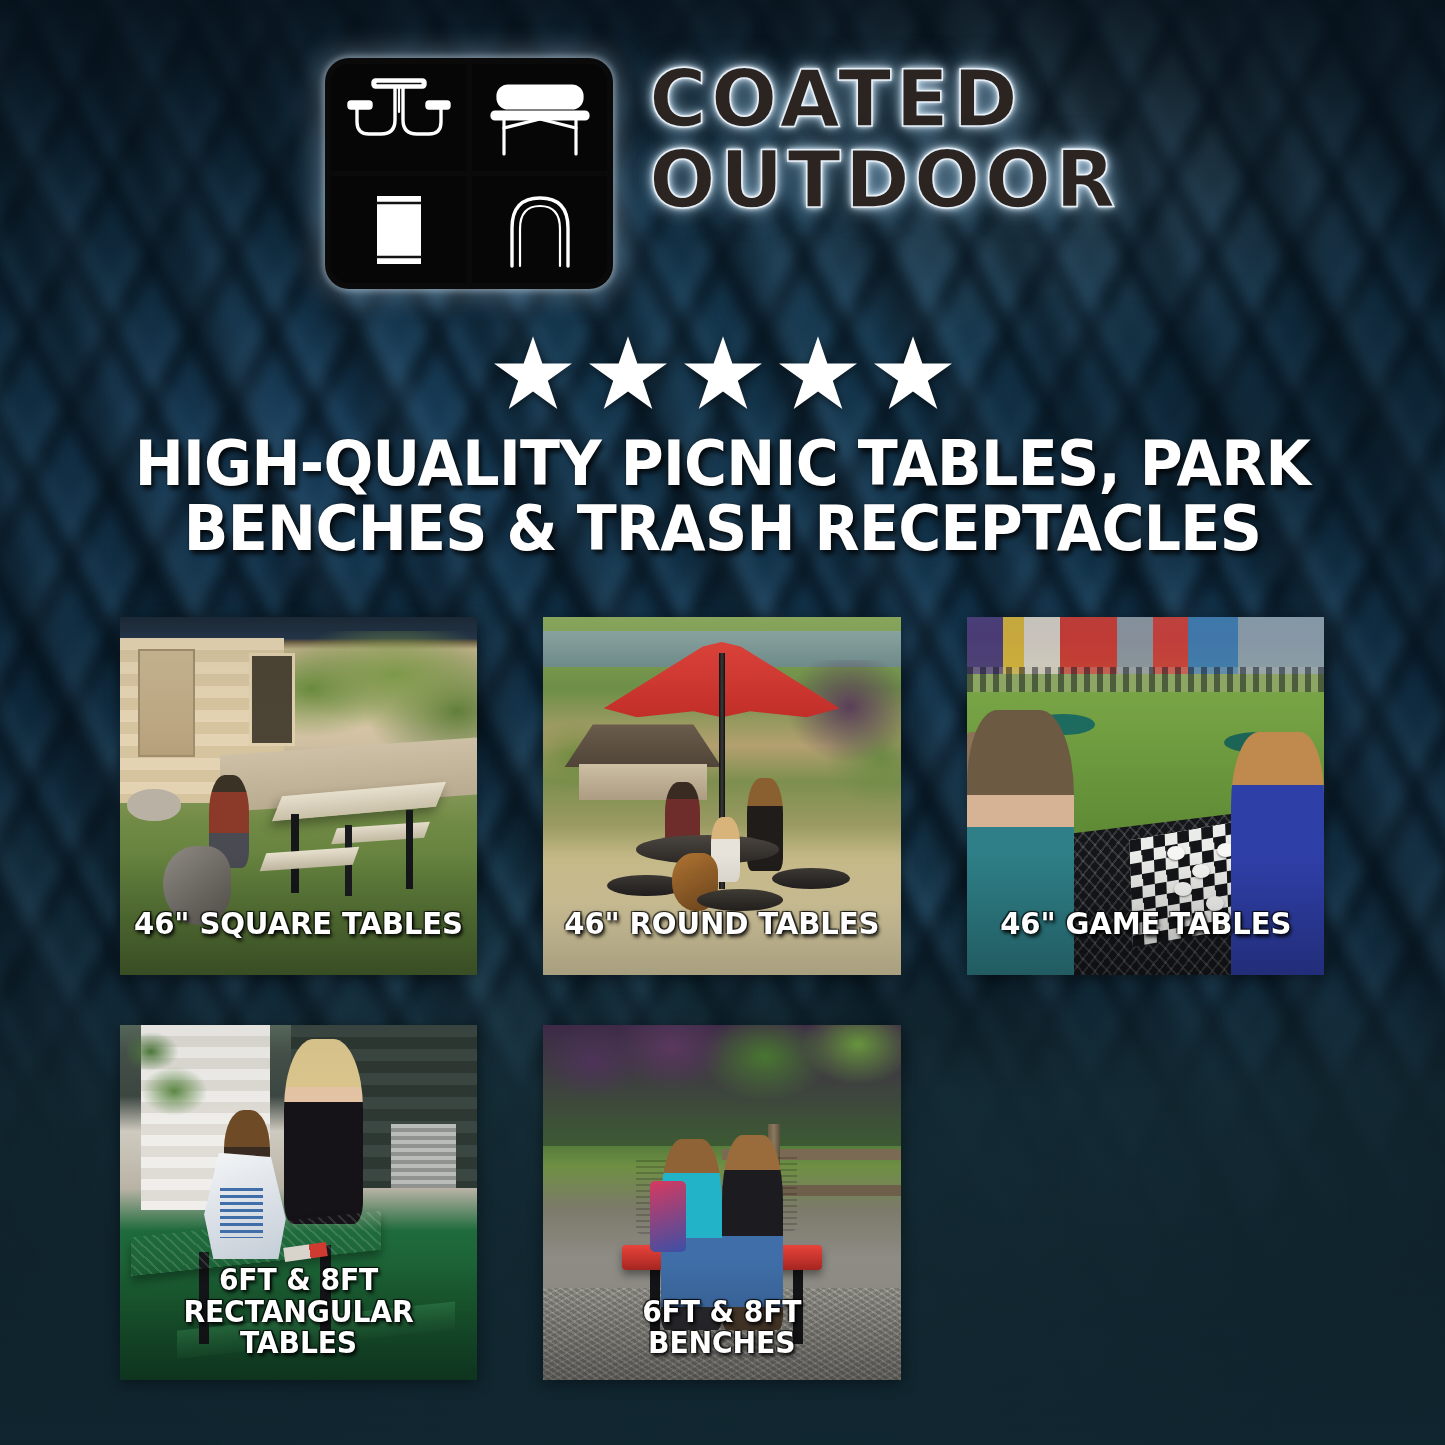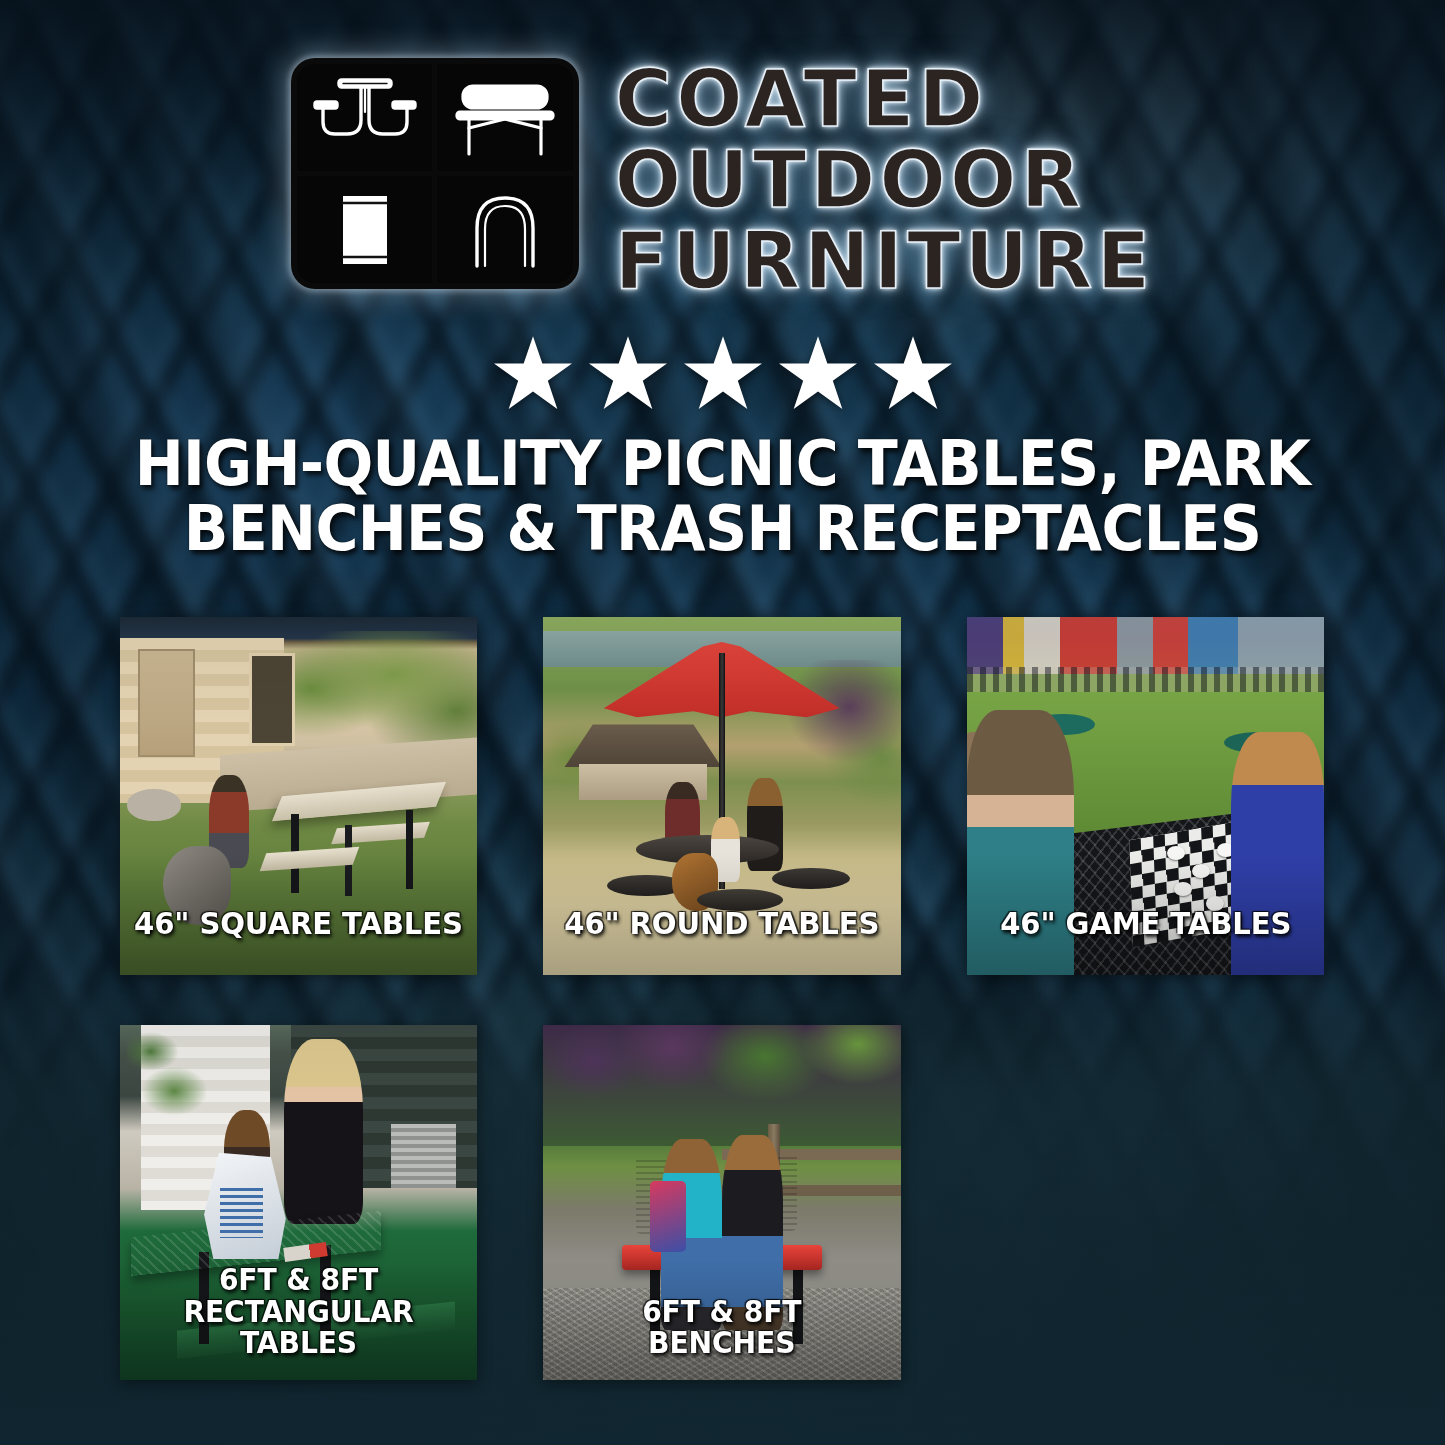"FURNITURE" div.wline { html: <div>FURNITURE</div> -> none }
